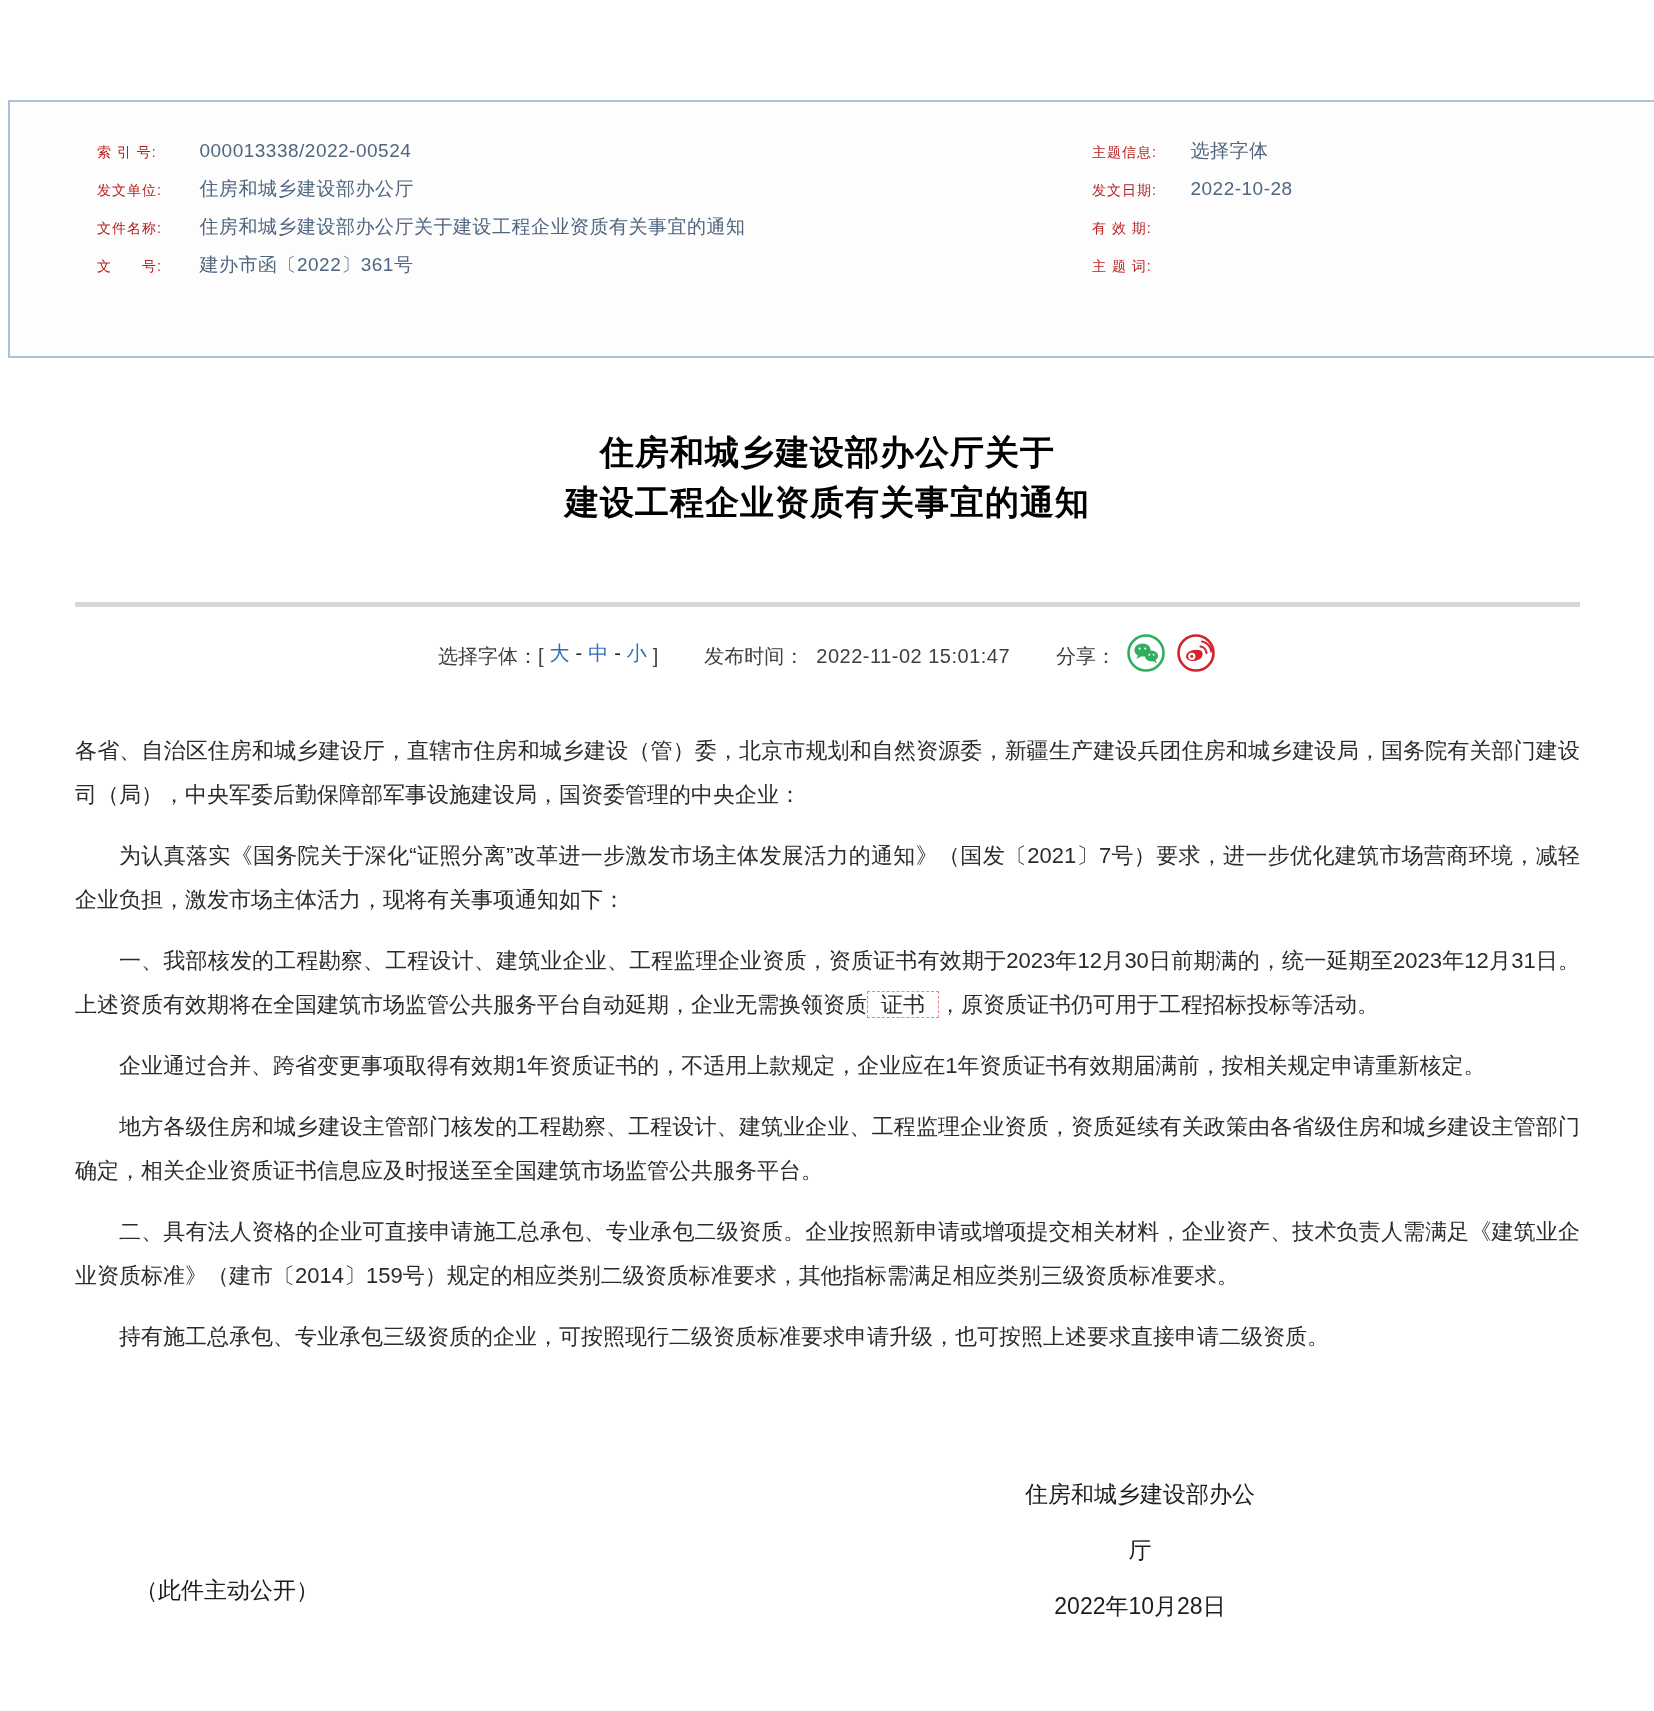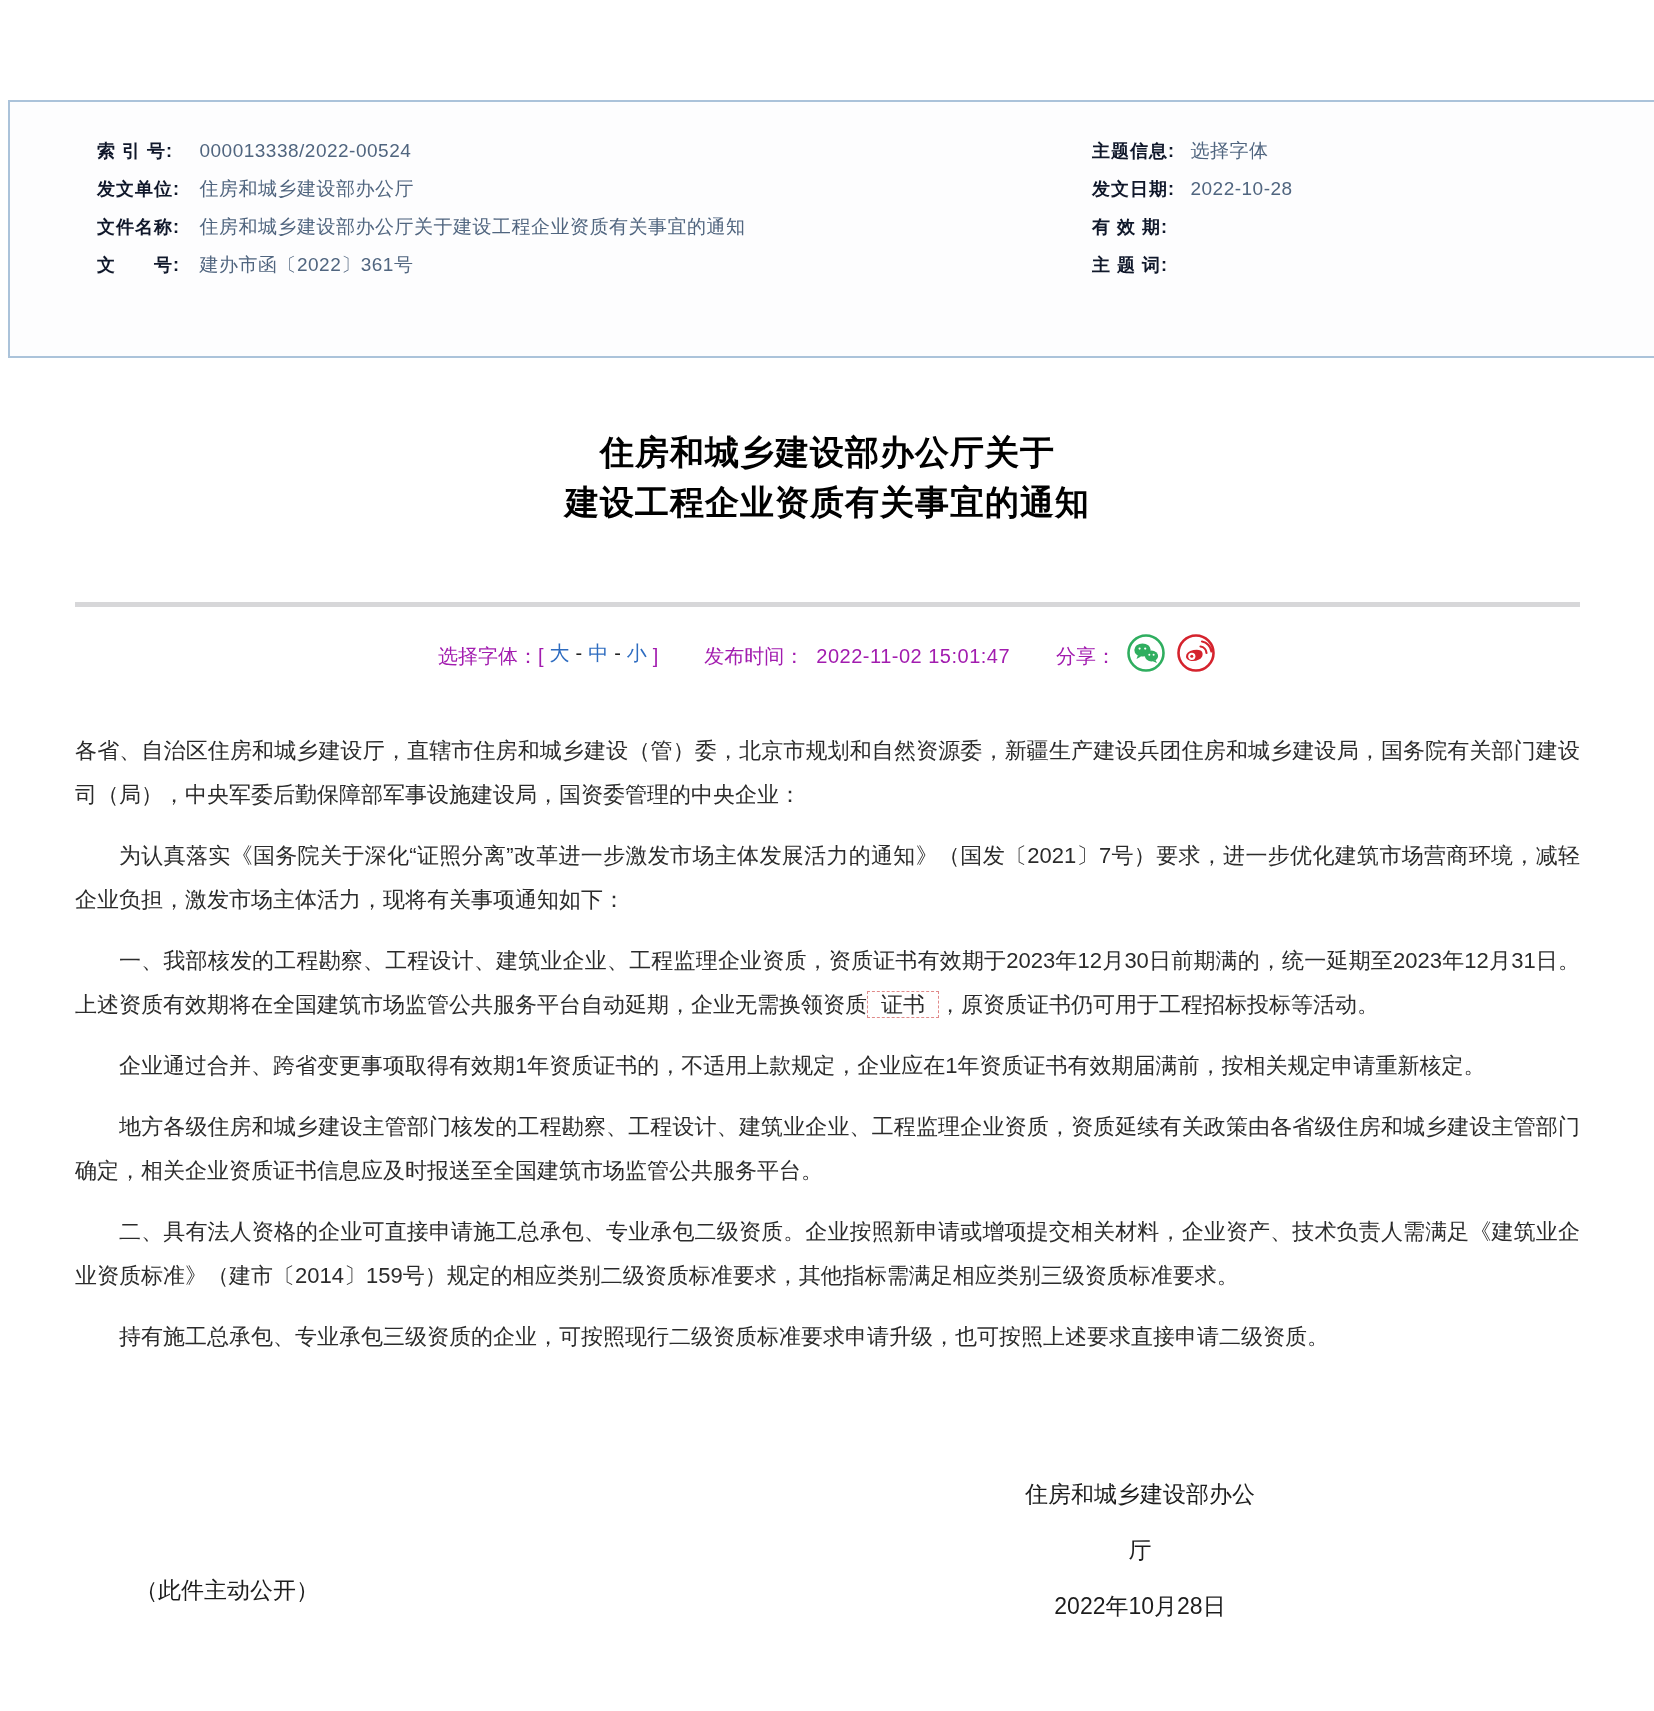"索 引 号:" .meta-label { color: #0f172a -> #b91c1c; font-size: 18px -> 14px; font-weight: bold -> normal }
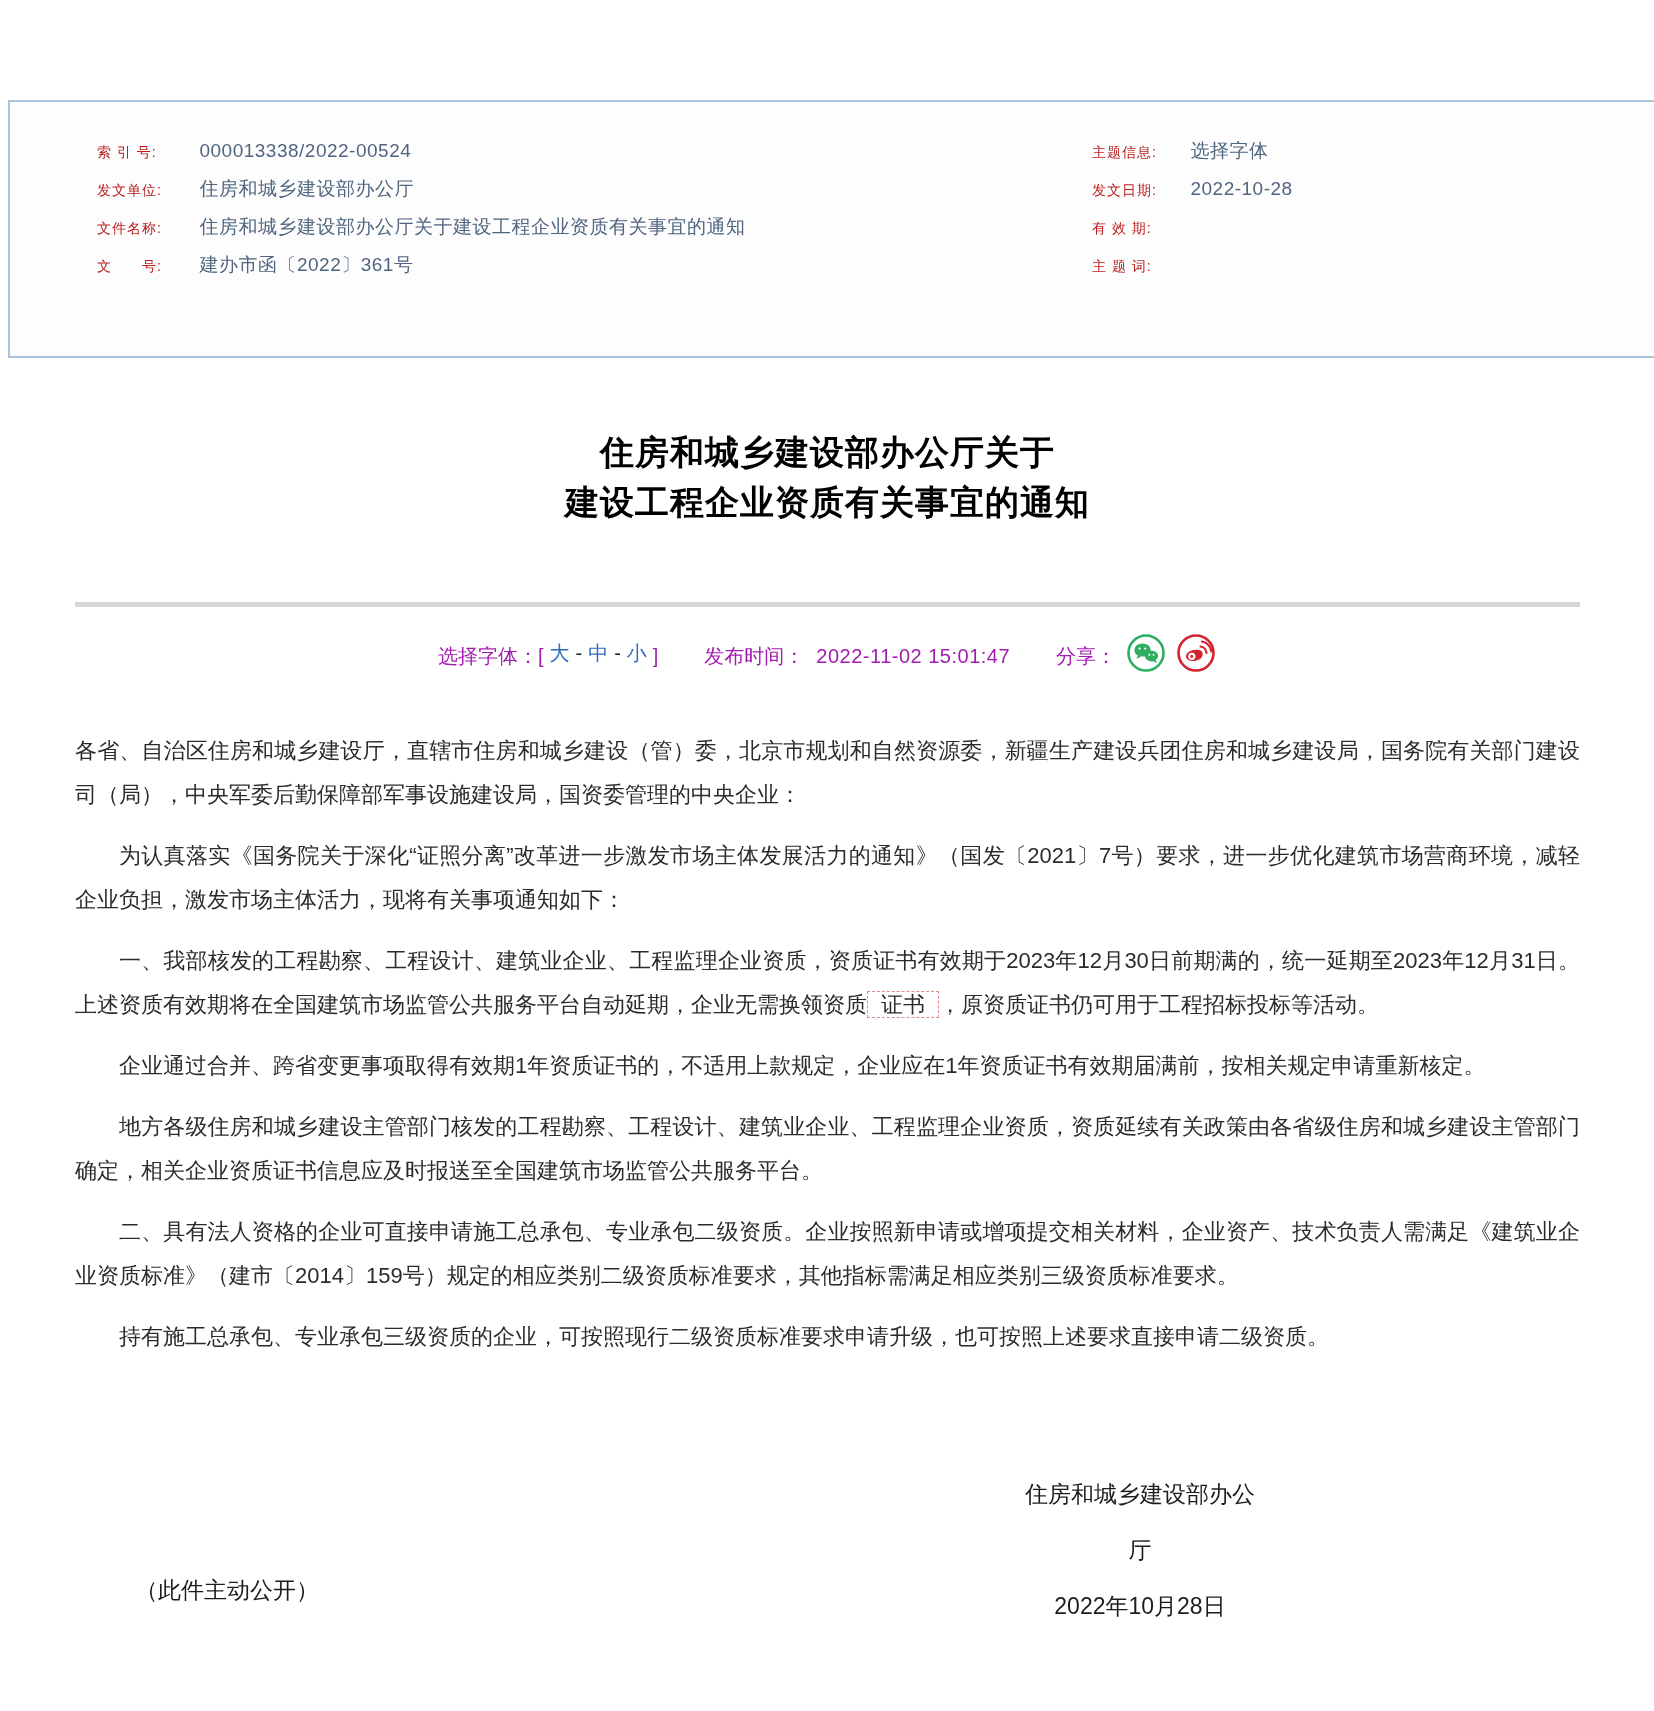"选择字体：" .tb-text { color: #a21caf -> #404040 }
